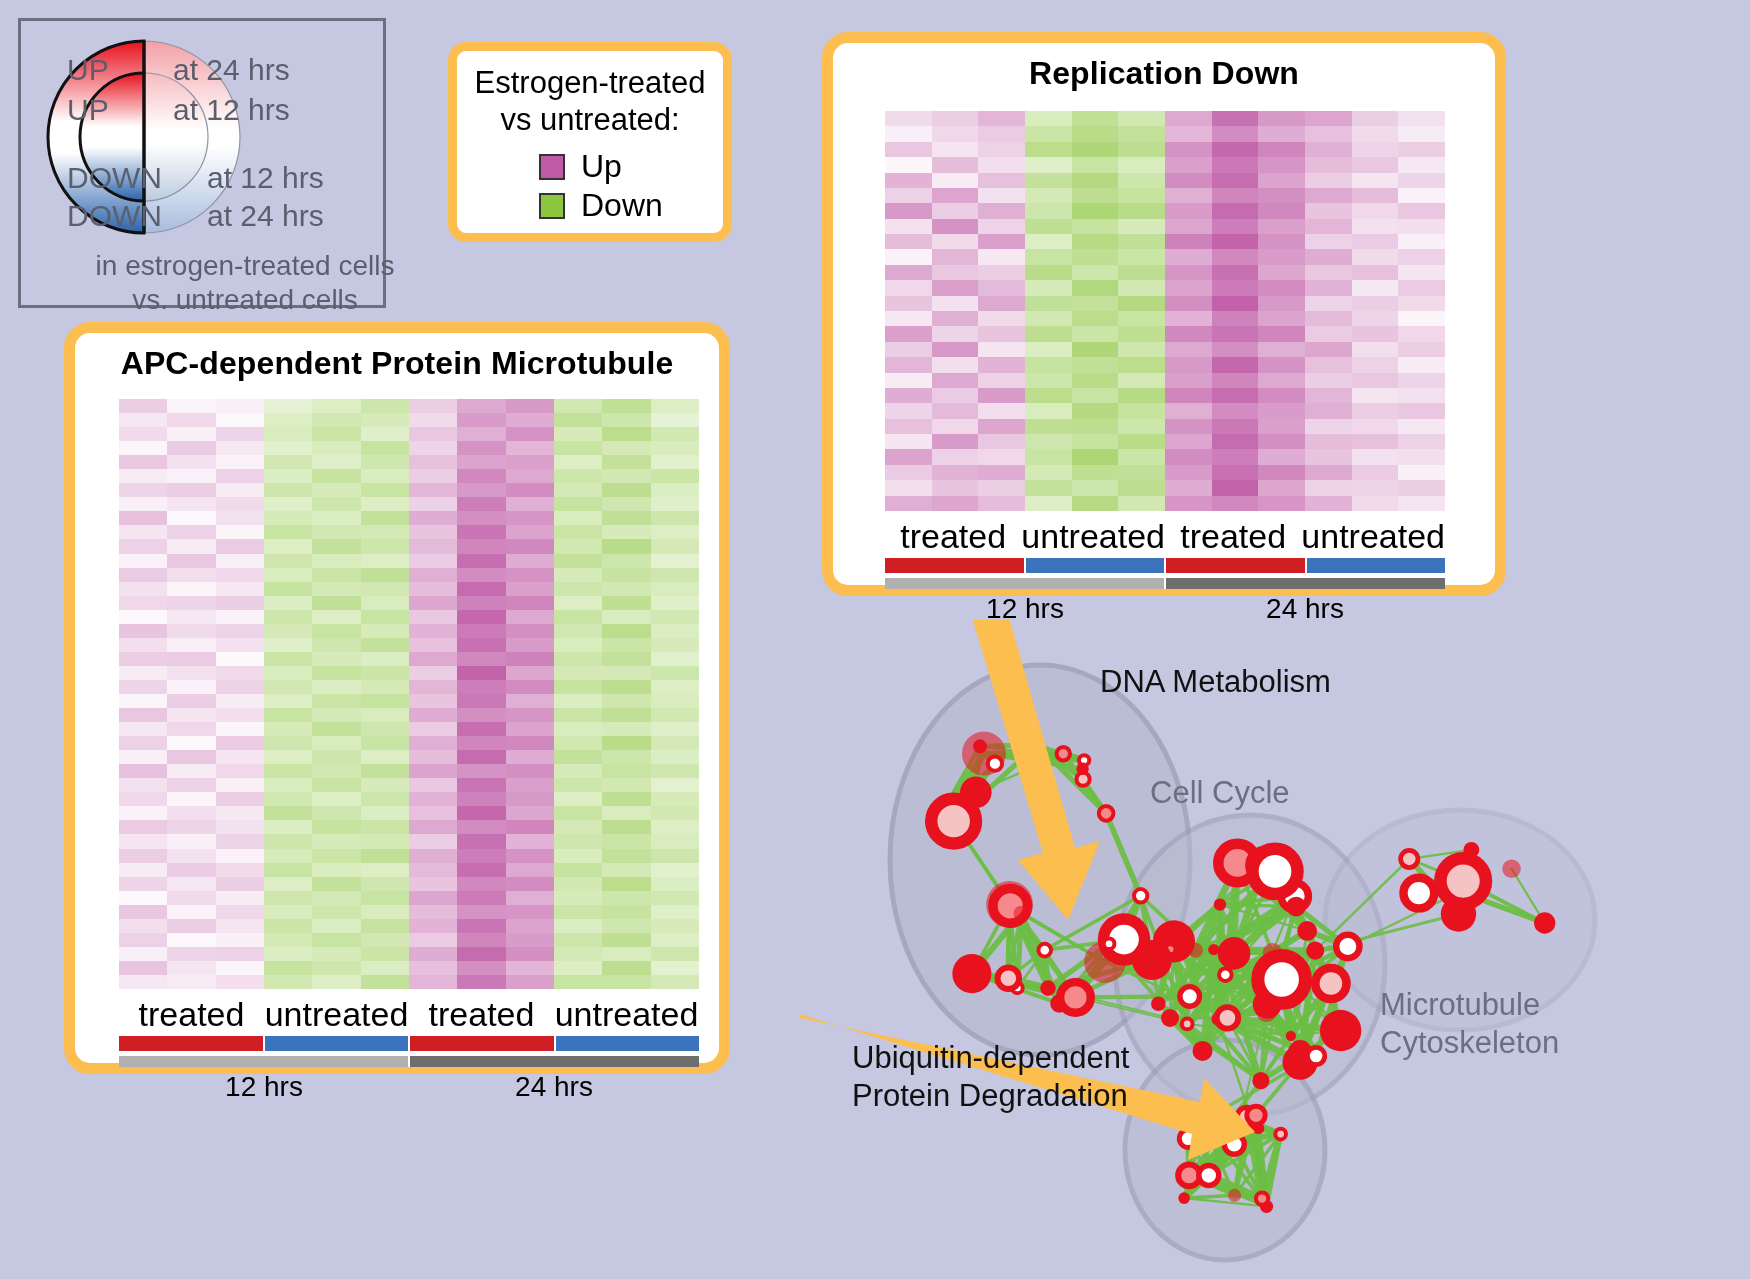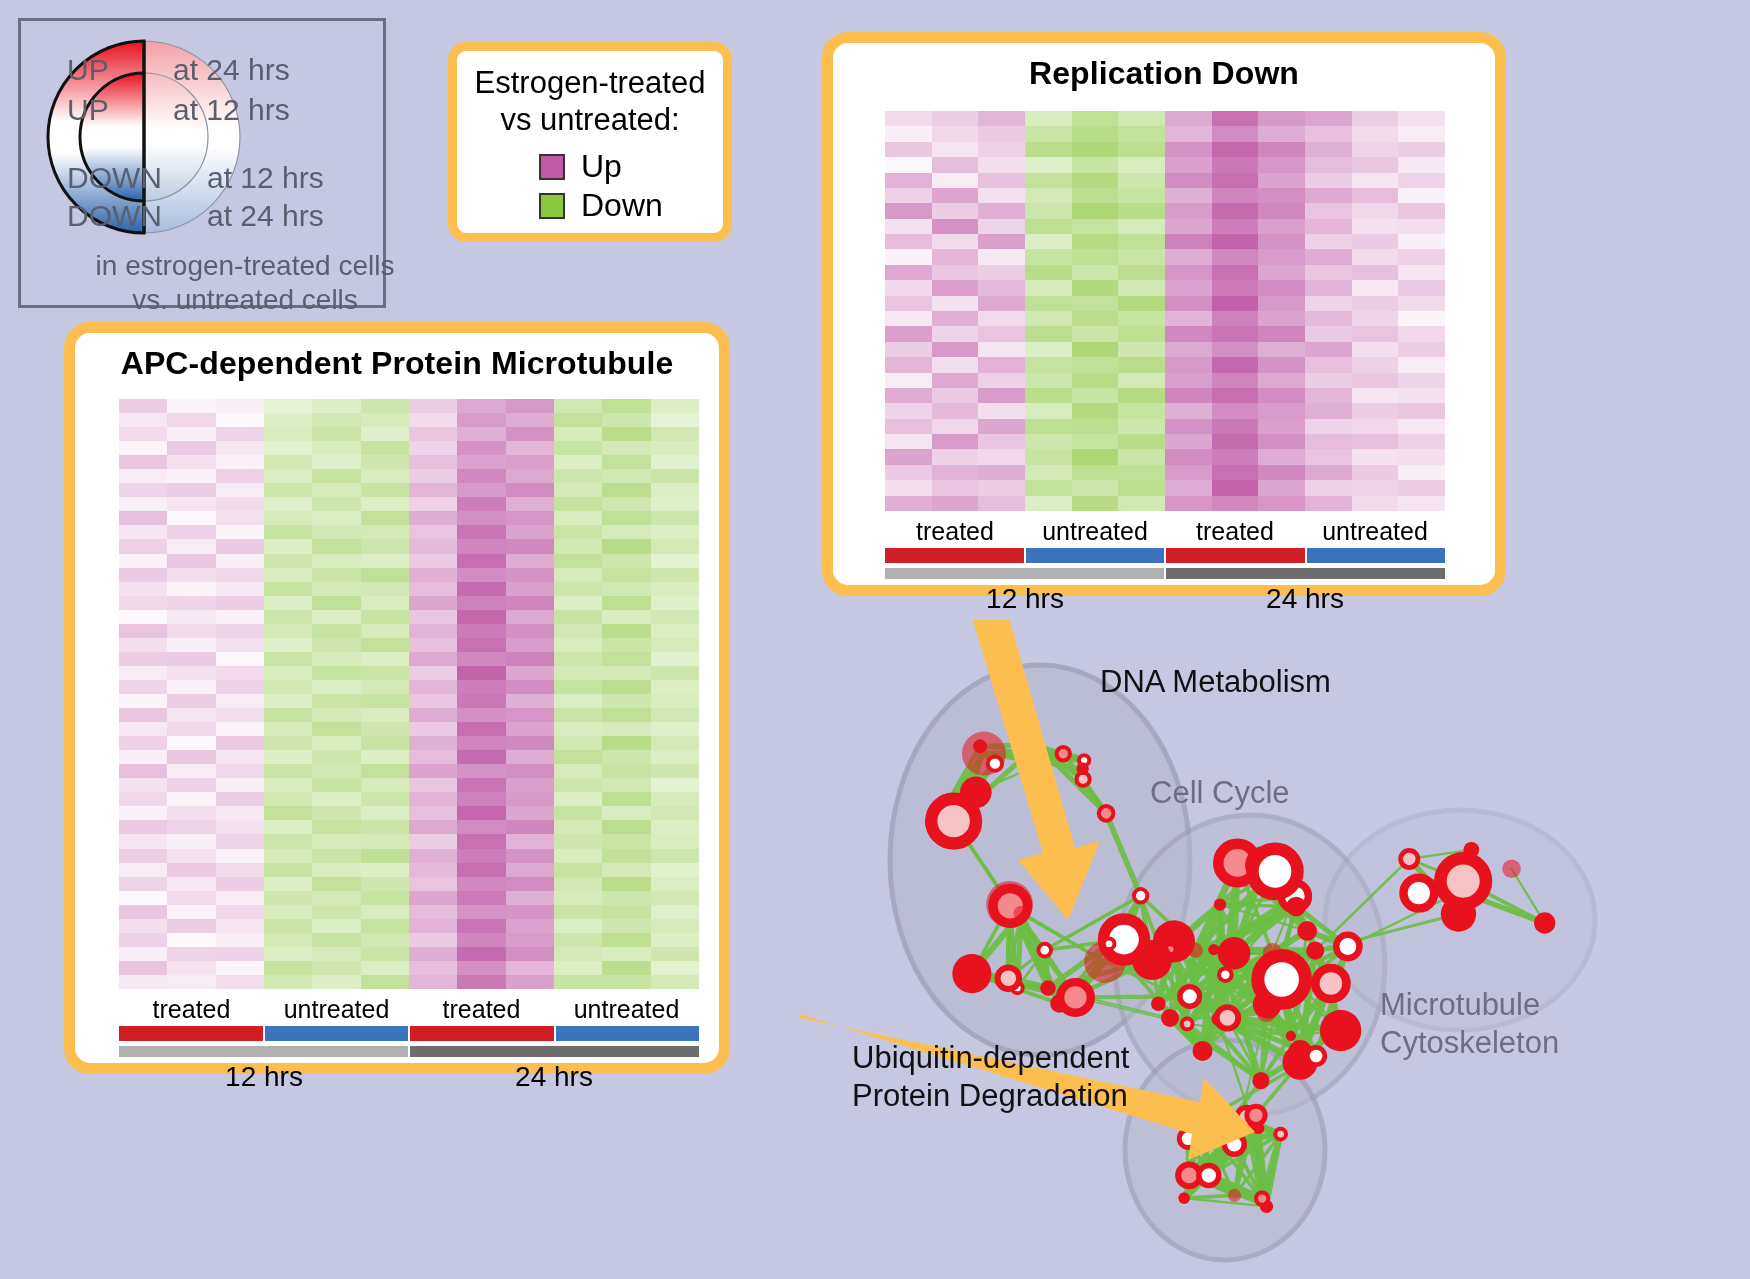"treated" .axis .names span { font-size: 25px -> 34px }
